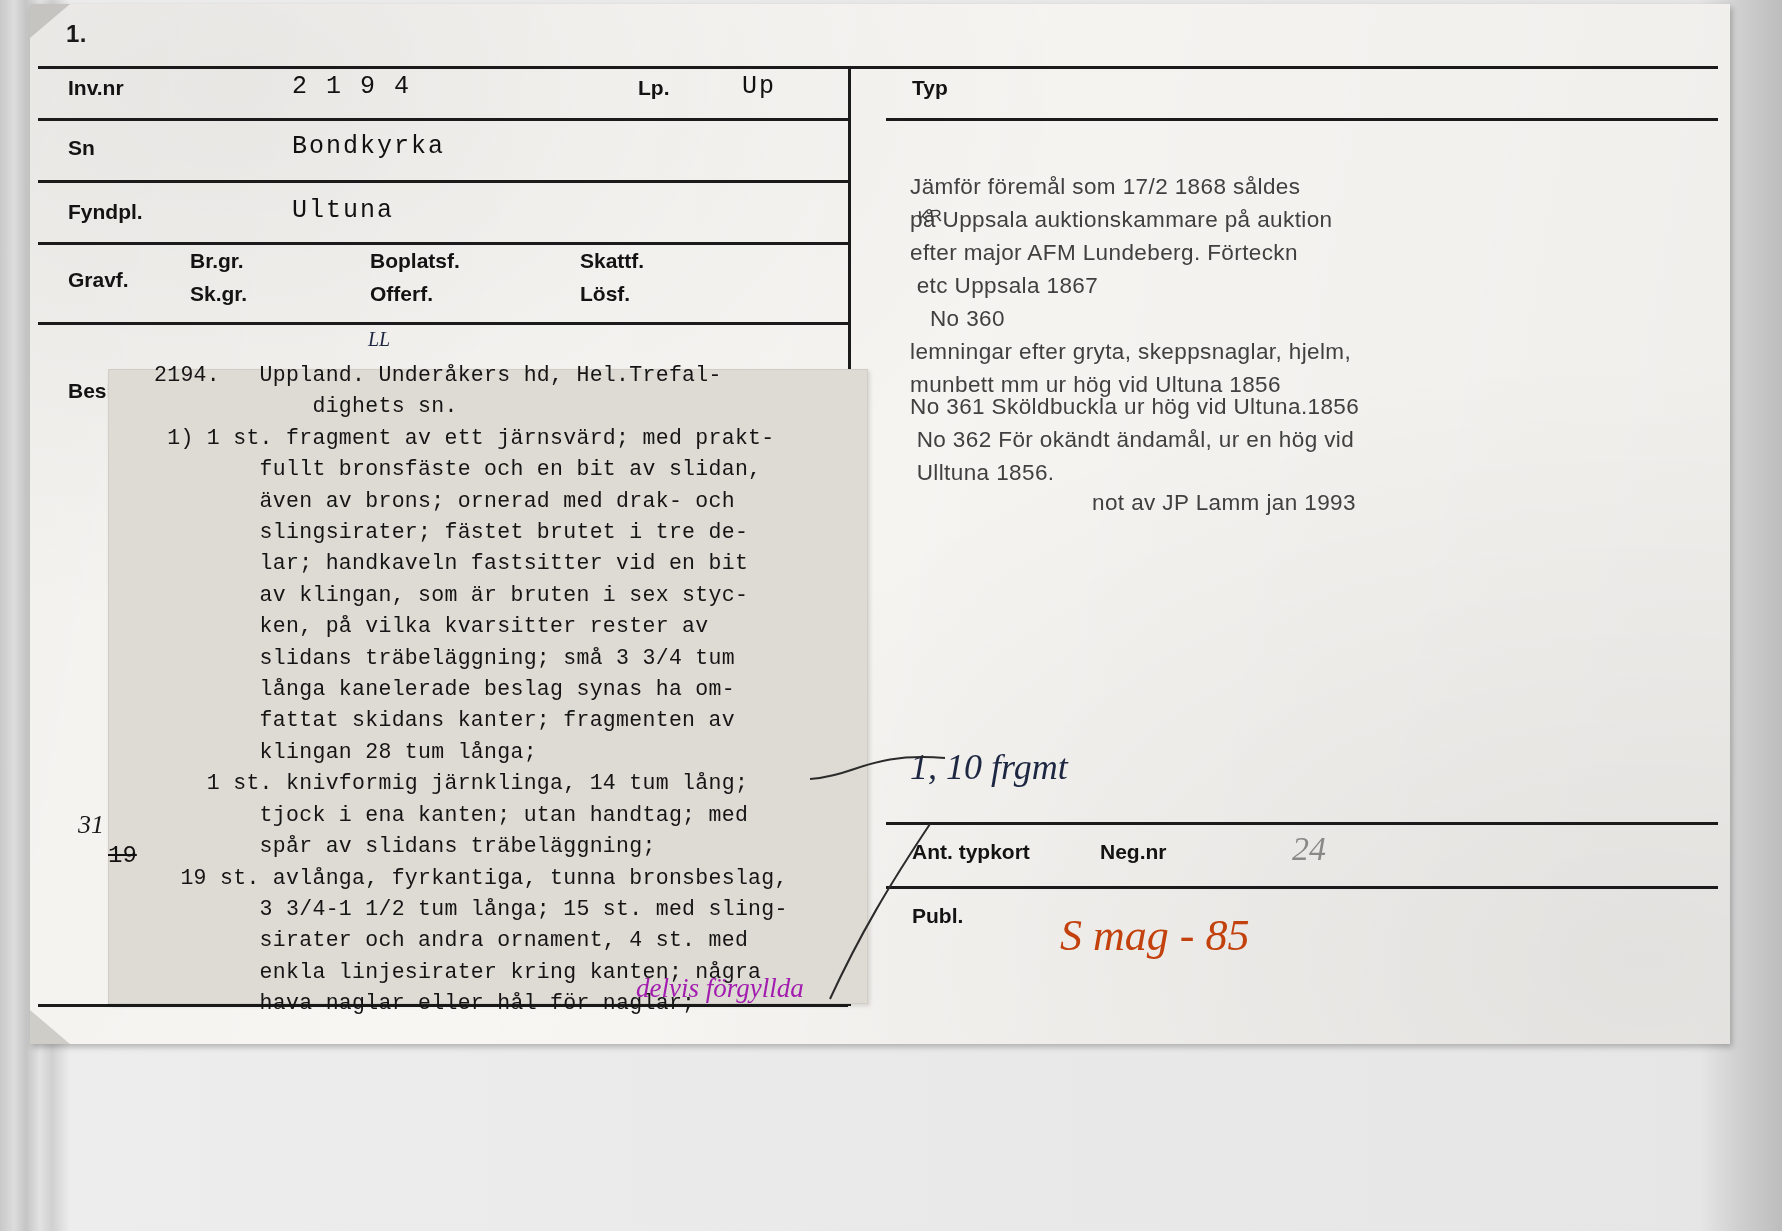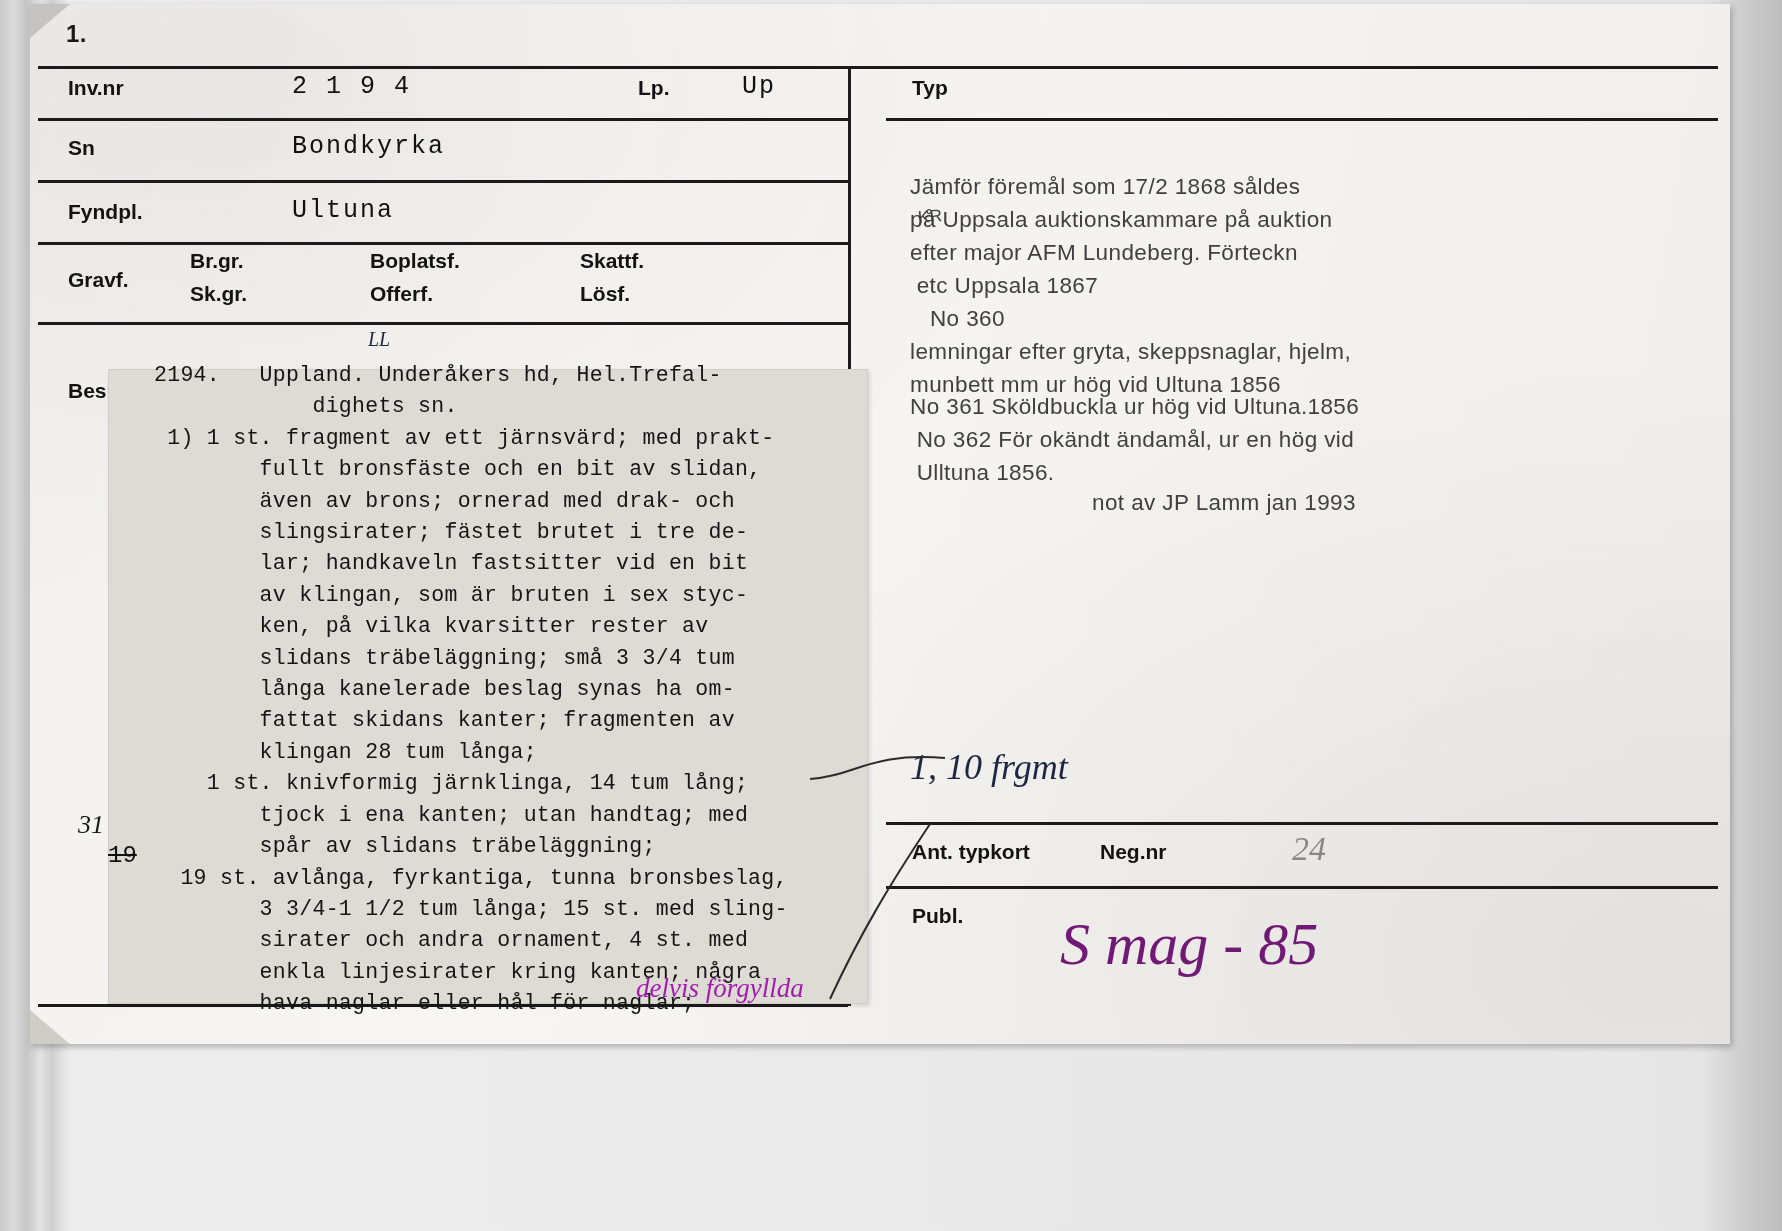"S mag - 85" div.hand { color: #701a75 -> #c2410c; font-size: 60px -> 44px }
